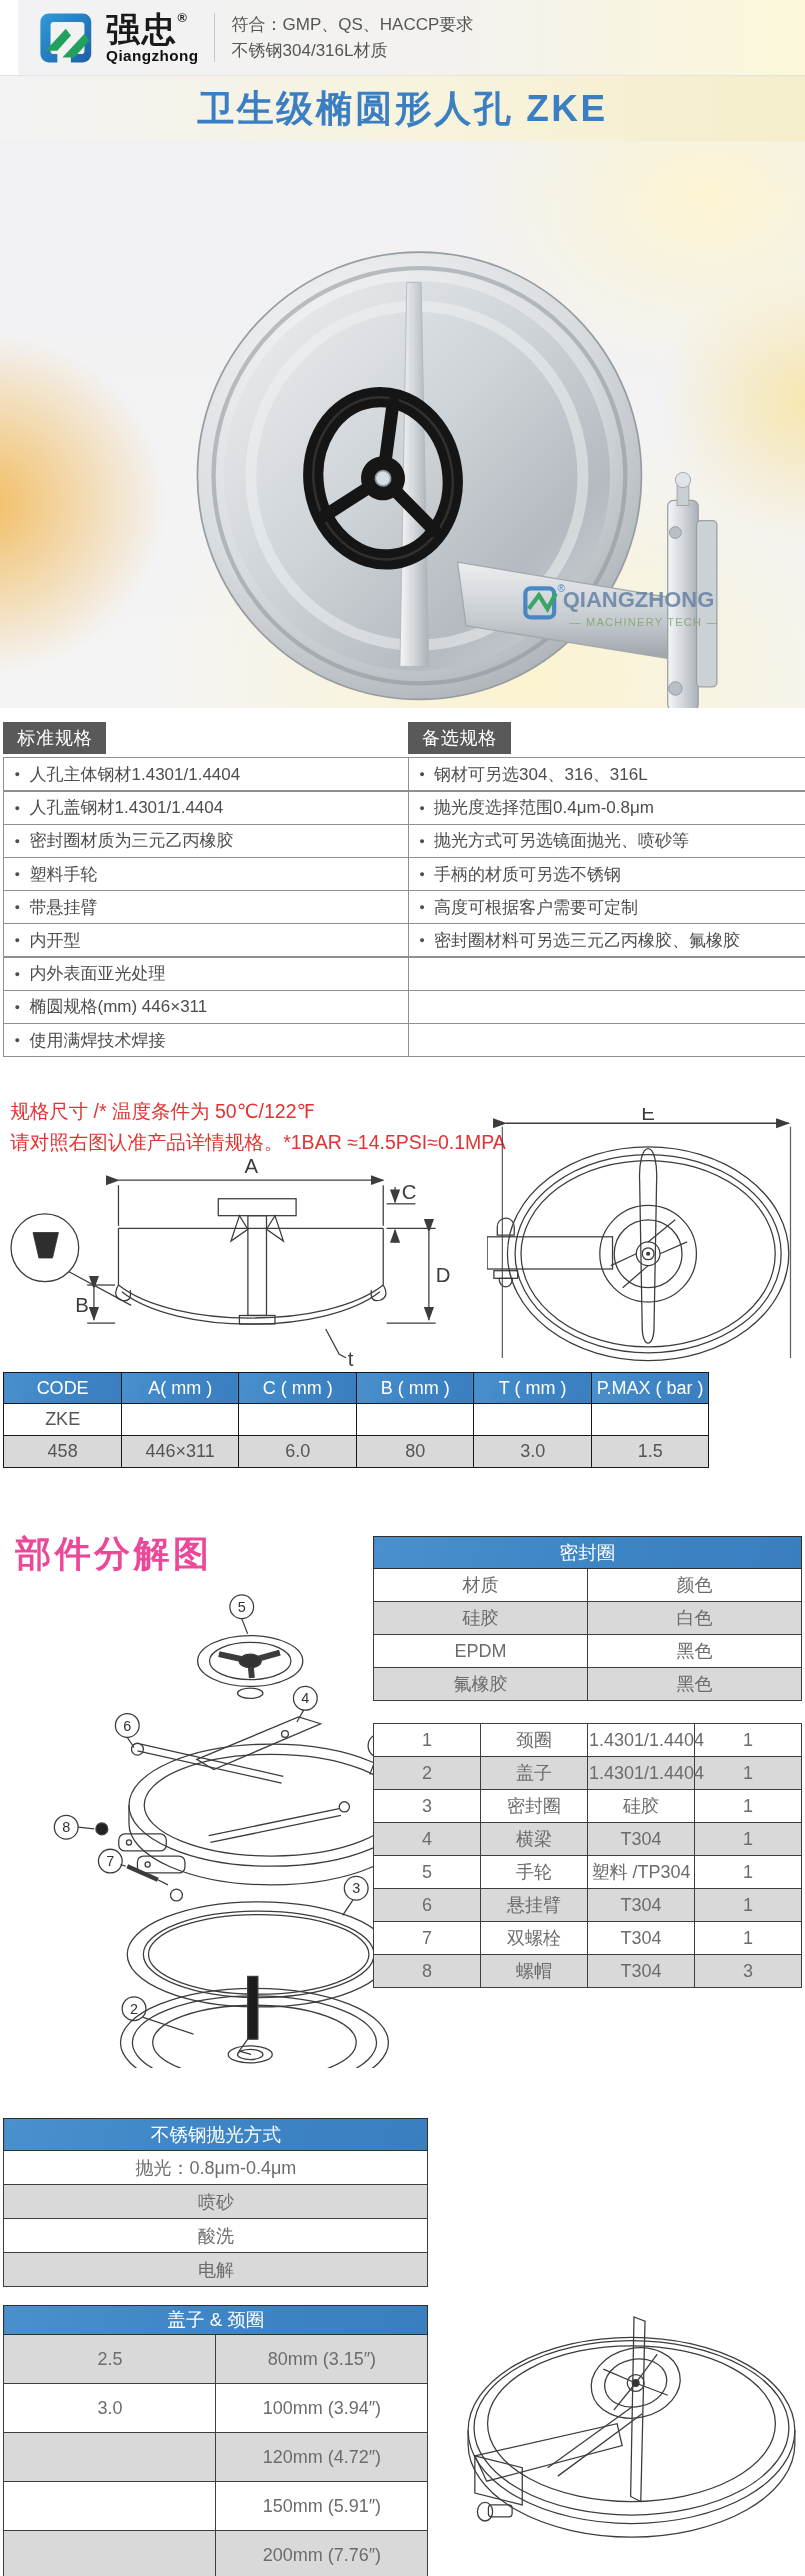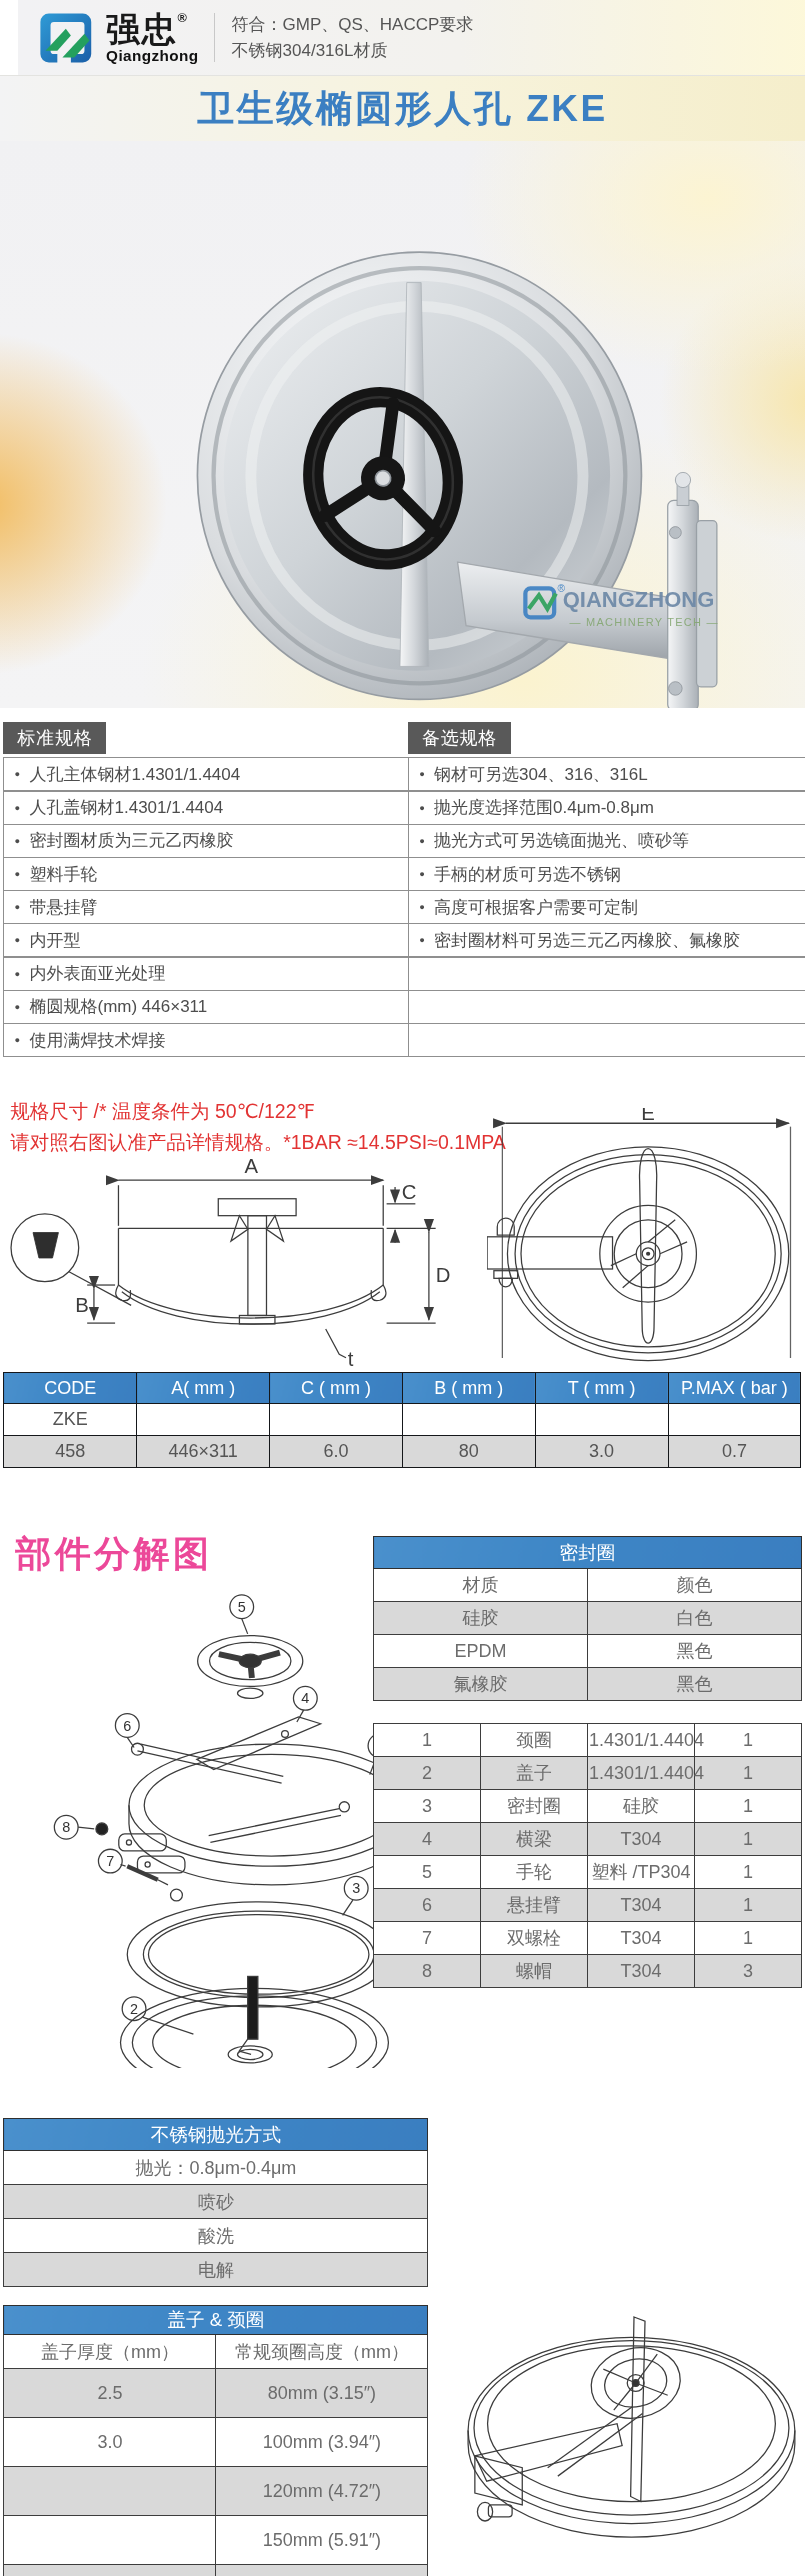"CODE" .code-table { width: 798px -> 706px }
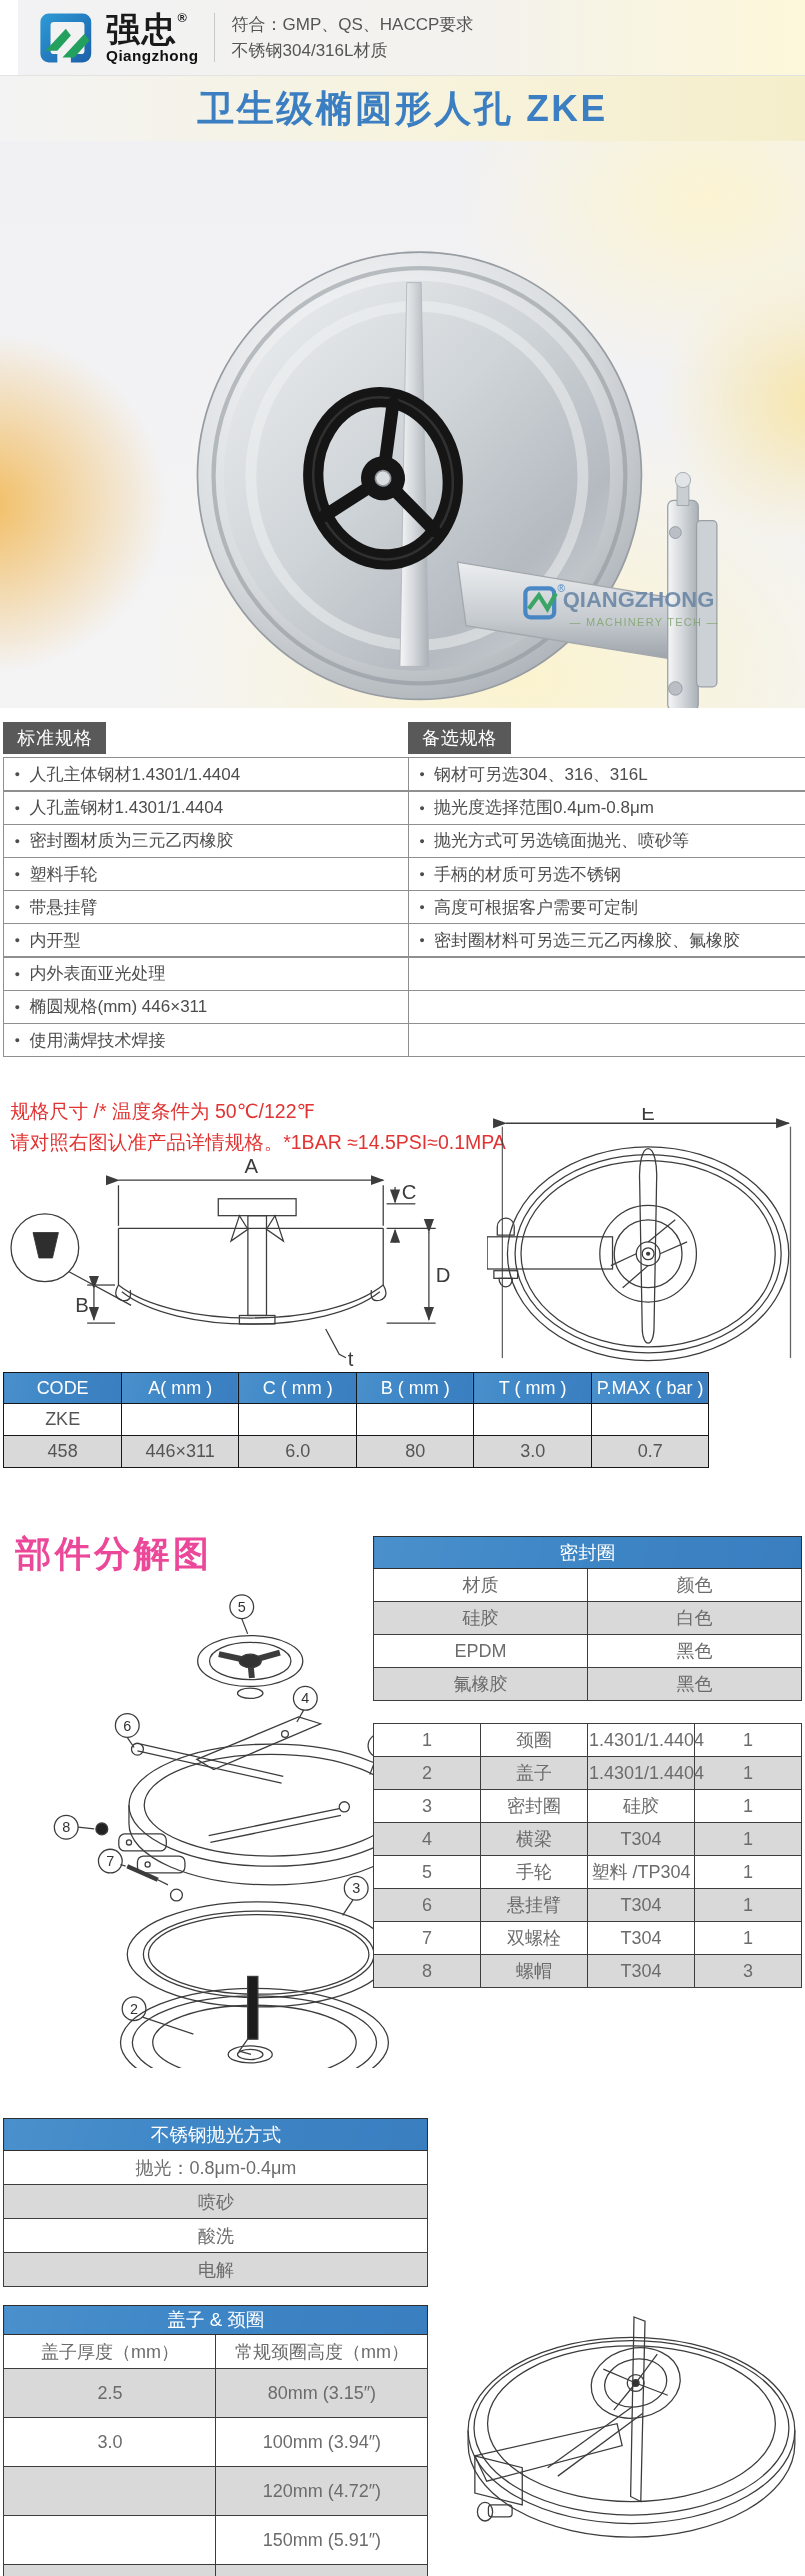"0.7" td { text: 0.7 -> 1.5 }
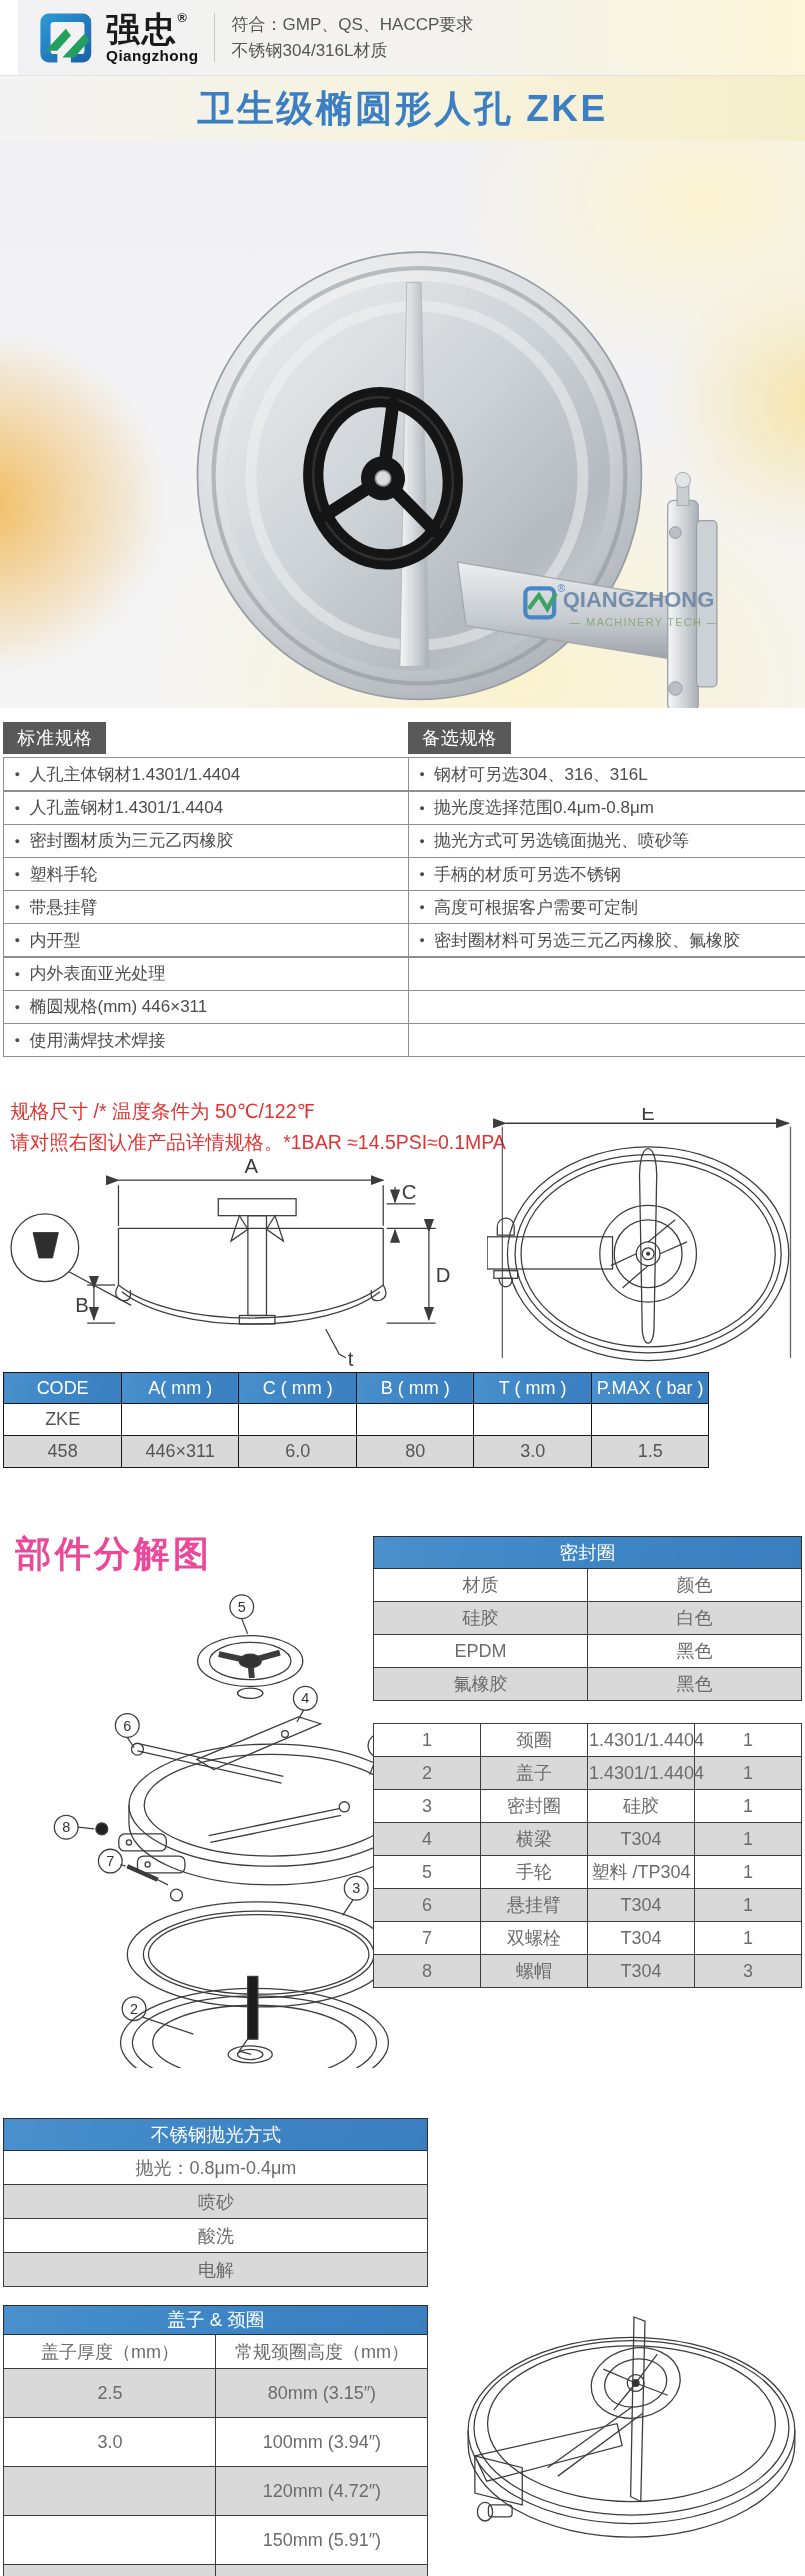"盖子厚度（mm）" tr { html: <tr> <td>盖子厚度（mm）</td> <td>常规颈圈高度（mm）</td> </tr> -> none }
